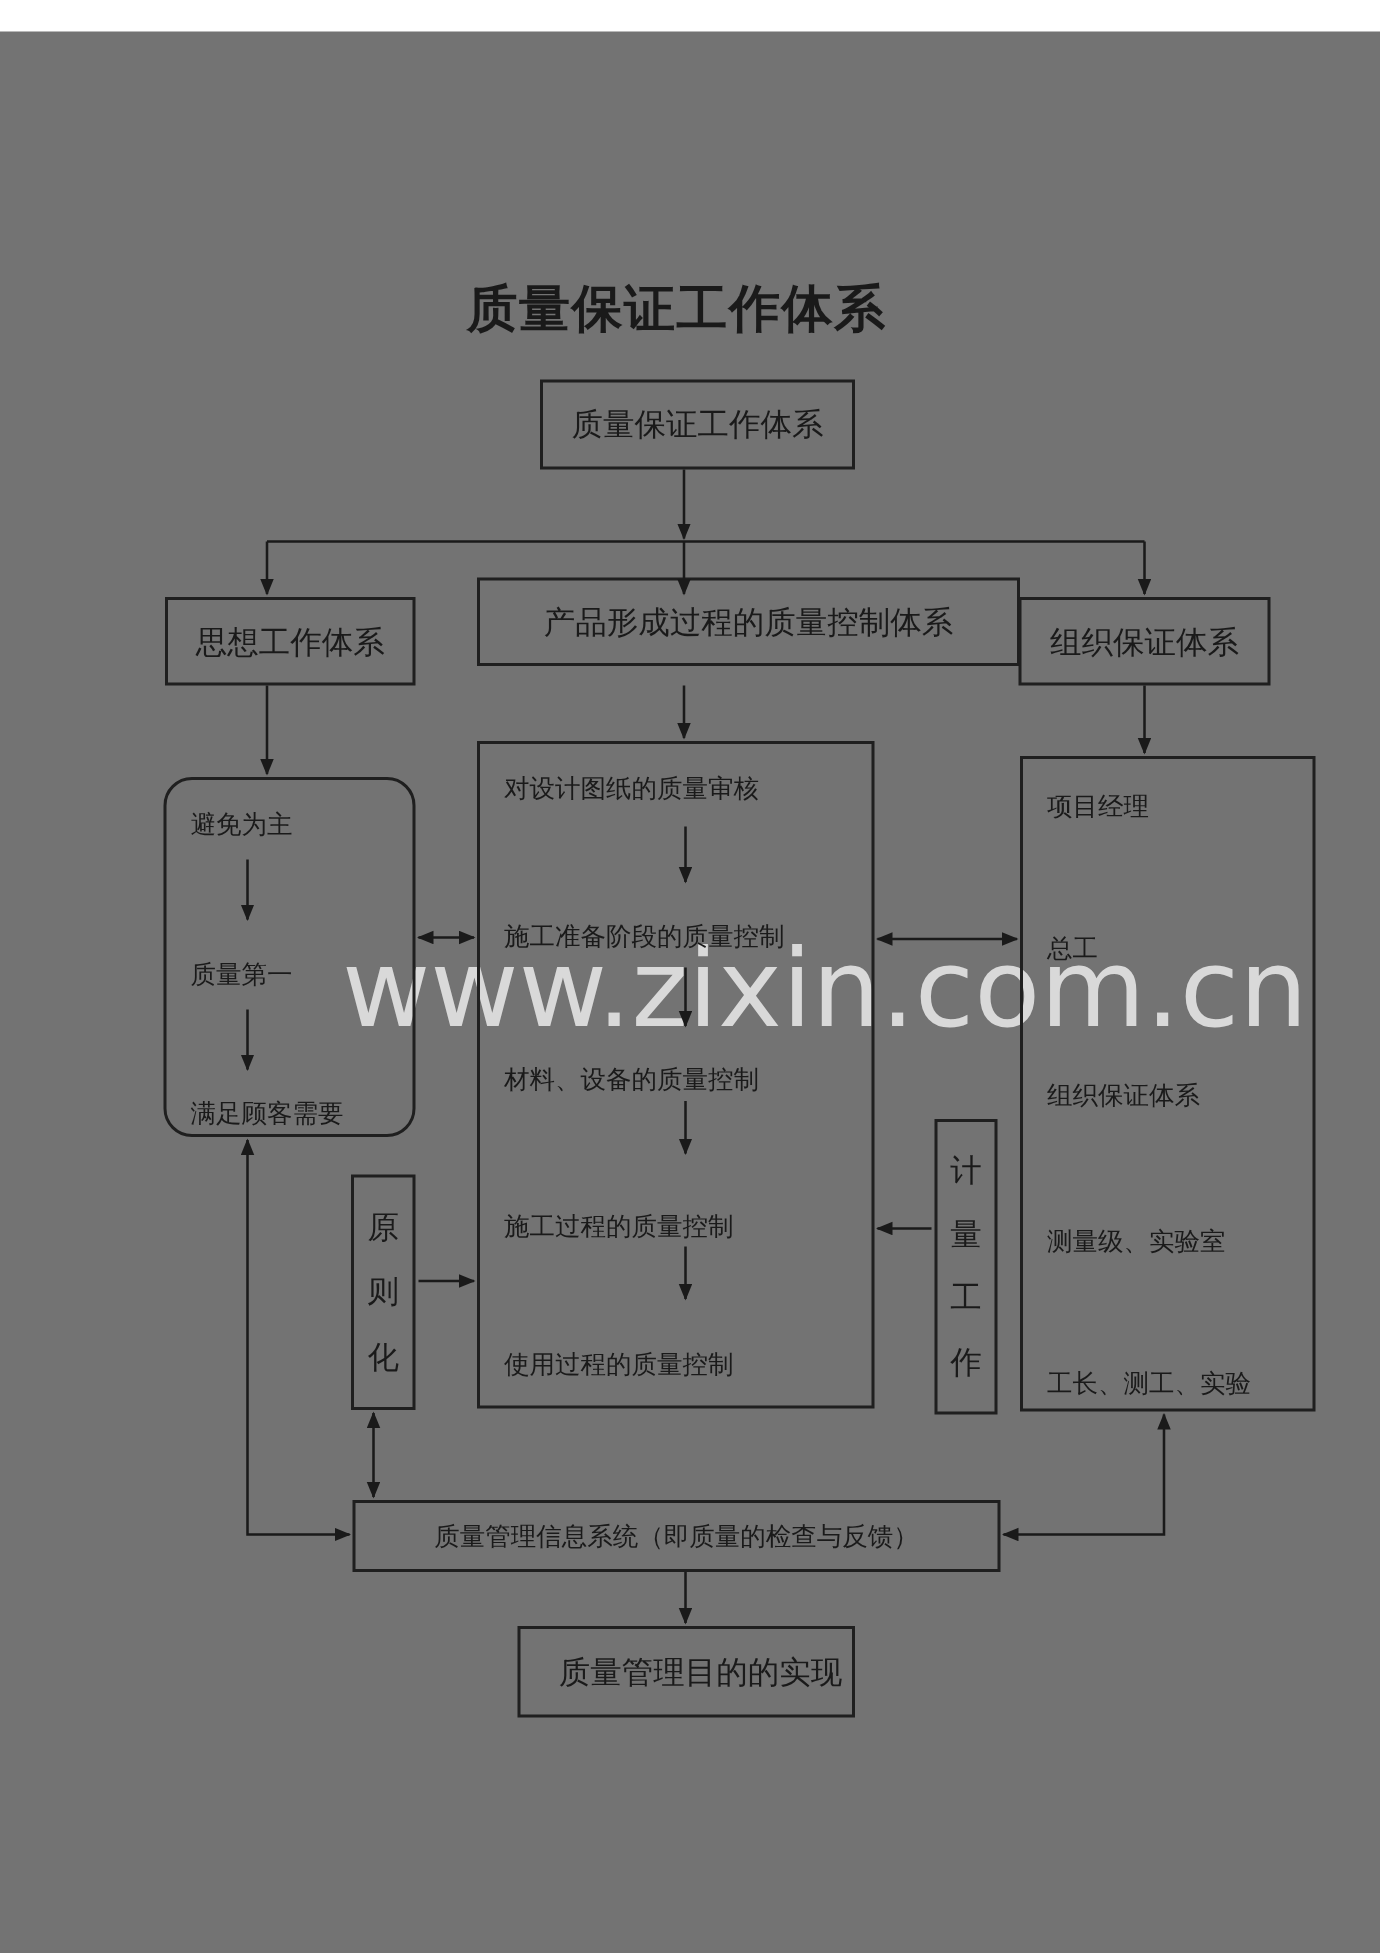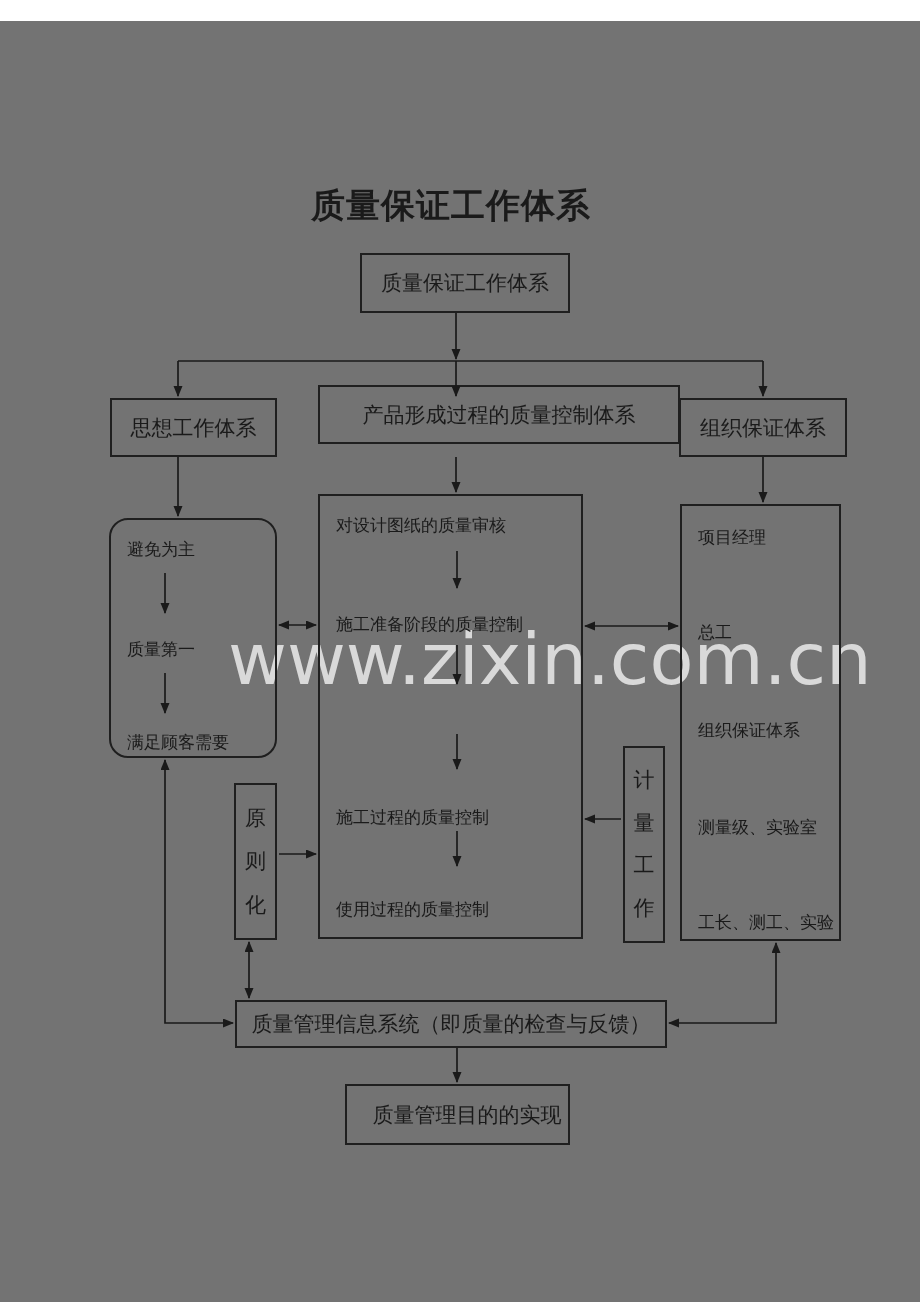"项目经理" div.box { width: 161px -> 197px }
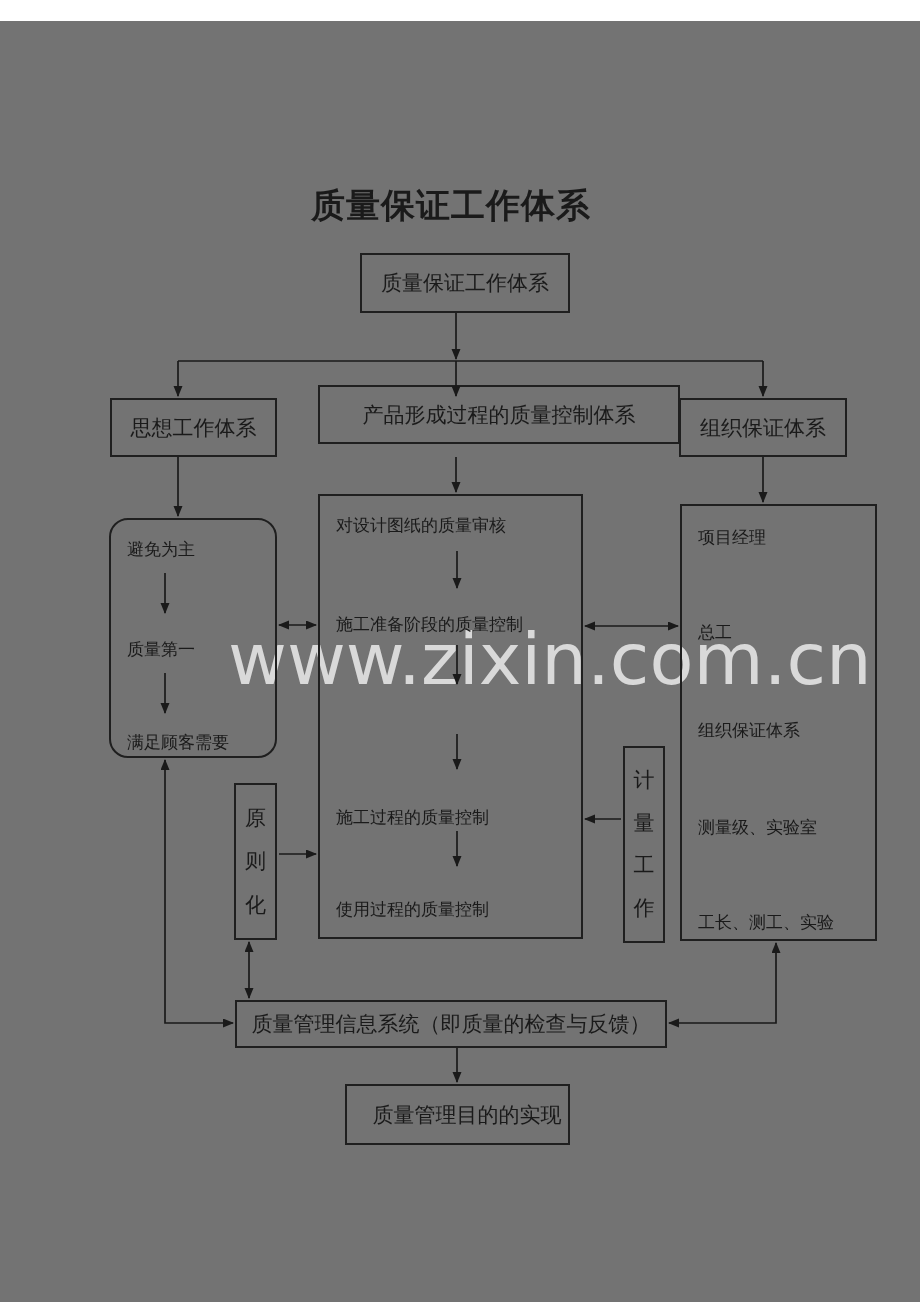"材料、设备的质量控制" span.item { html: none -> <span>材料、设备的质量控制</span> }
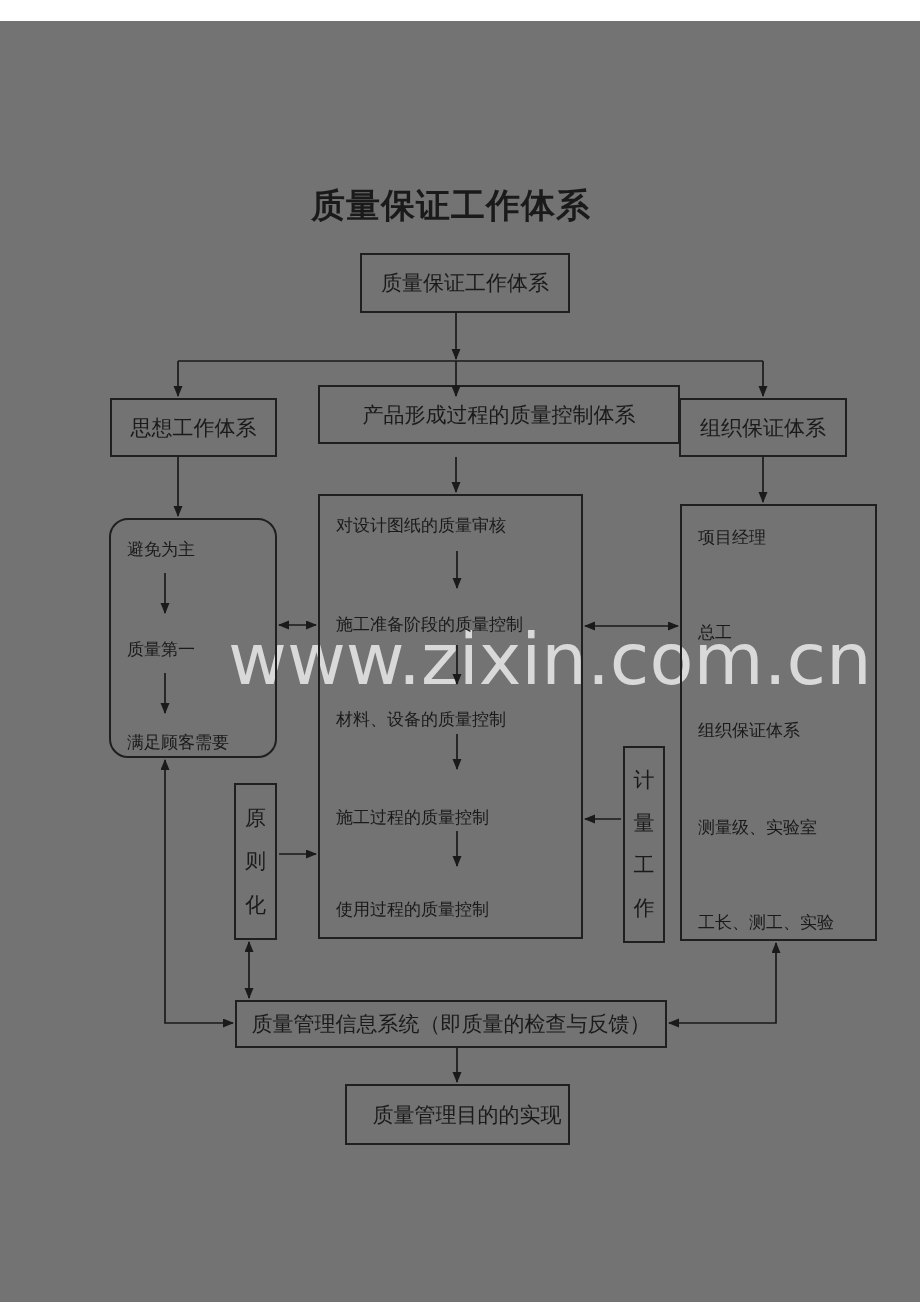"质量管理信息系统（即质量的检查与反馈）" #info-box { font-size: 21px -> 17px }
